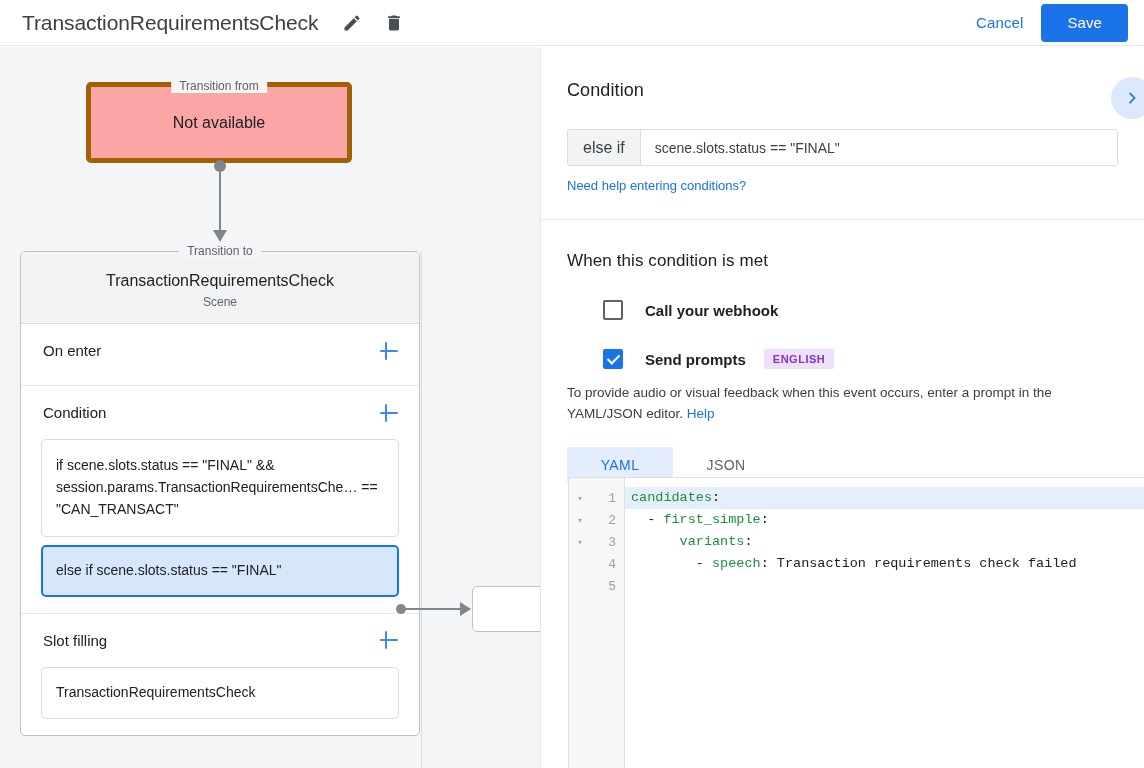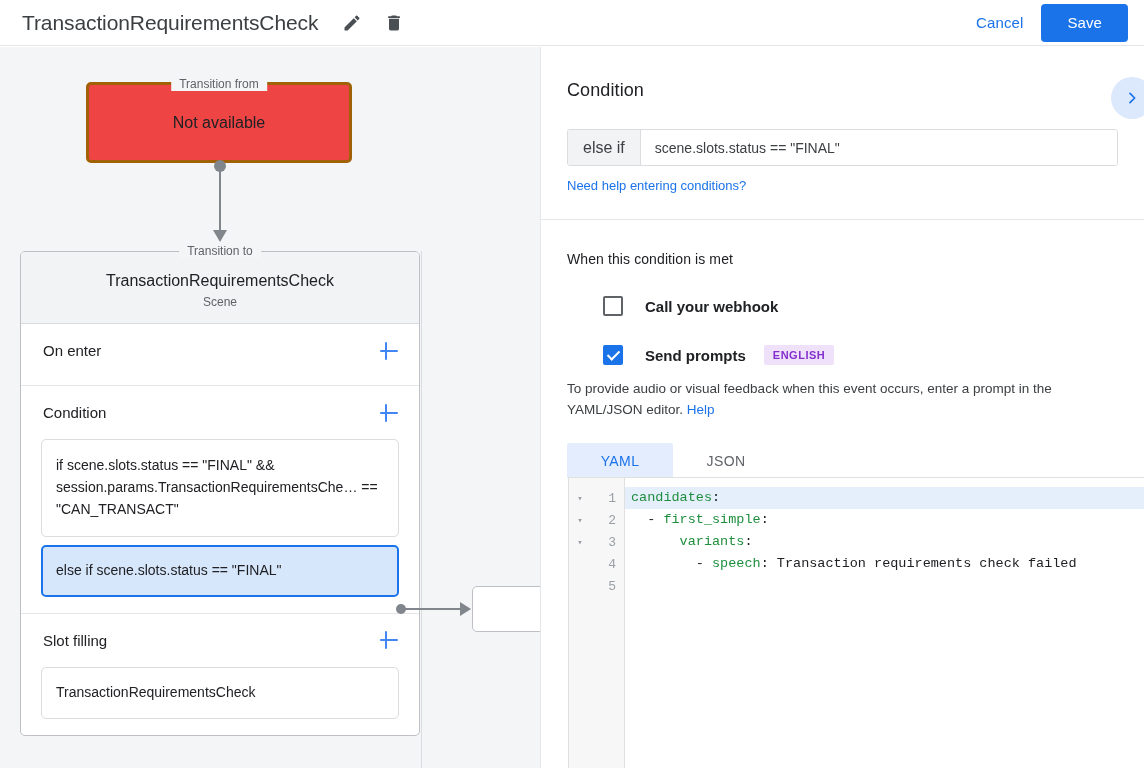"Transition from" .node-from { background: #ef4444 -> #fca5a5; border: 3px solid #a16207 -> 5px solid #a16207 }
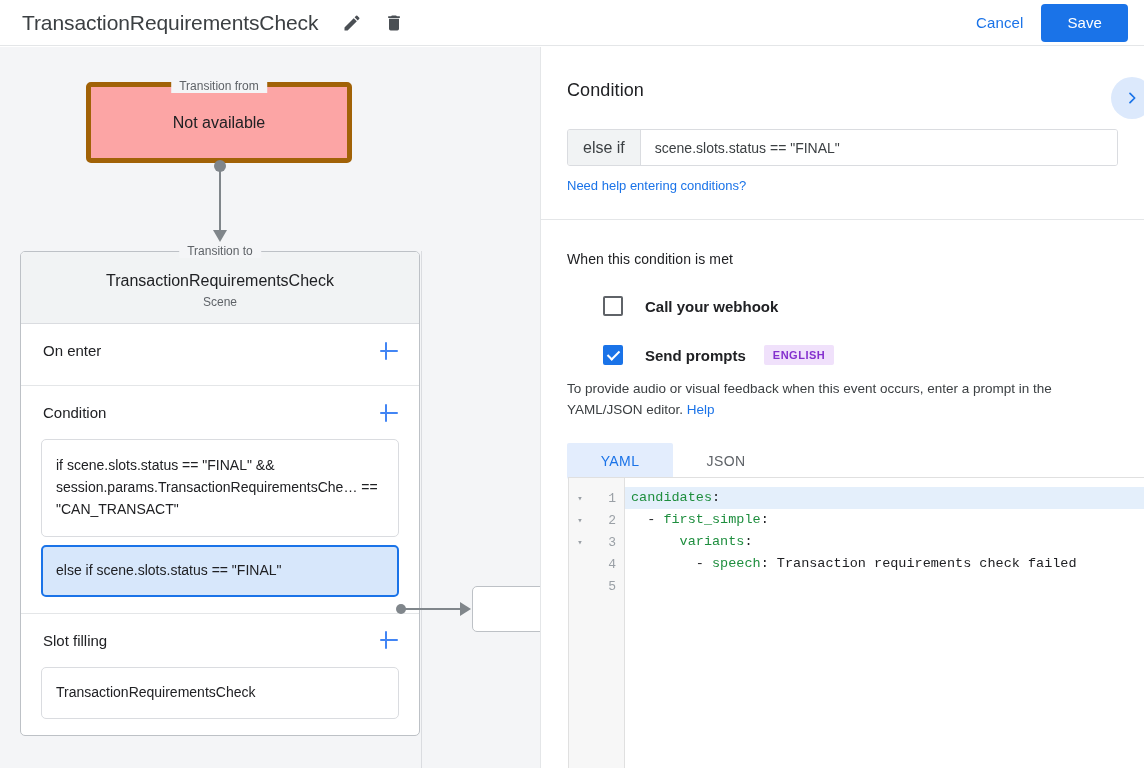"When this condition is met" .rp-subtitle { font-size: 14px -> 17px }
